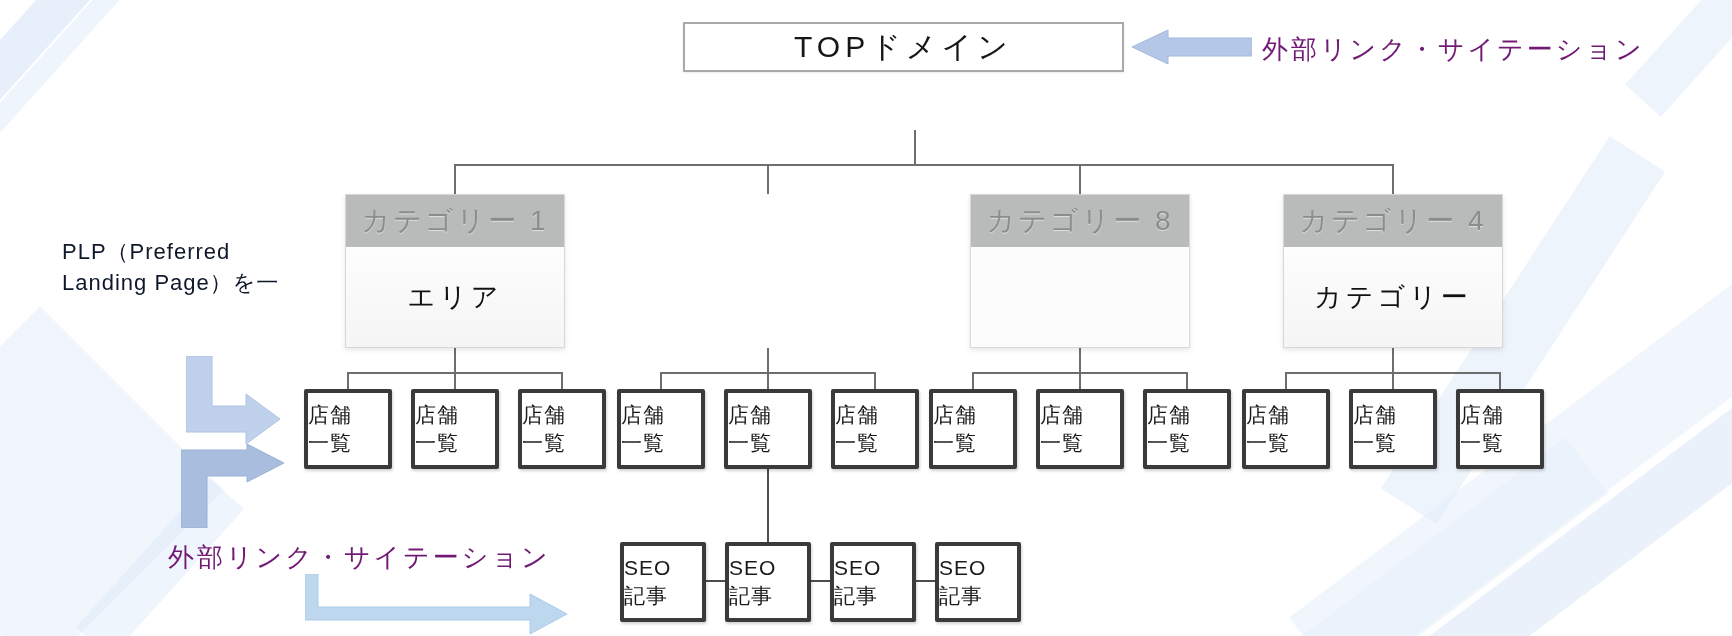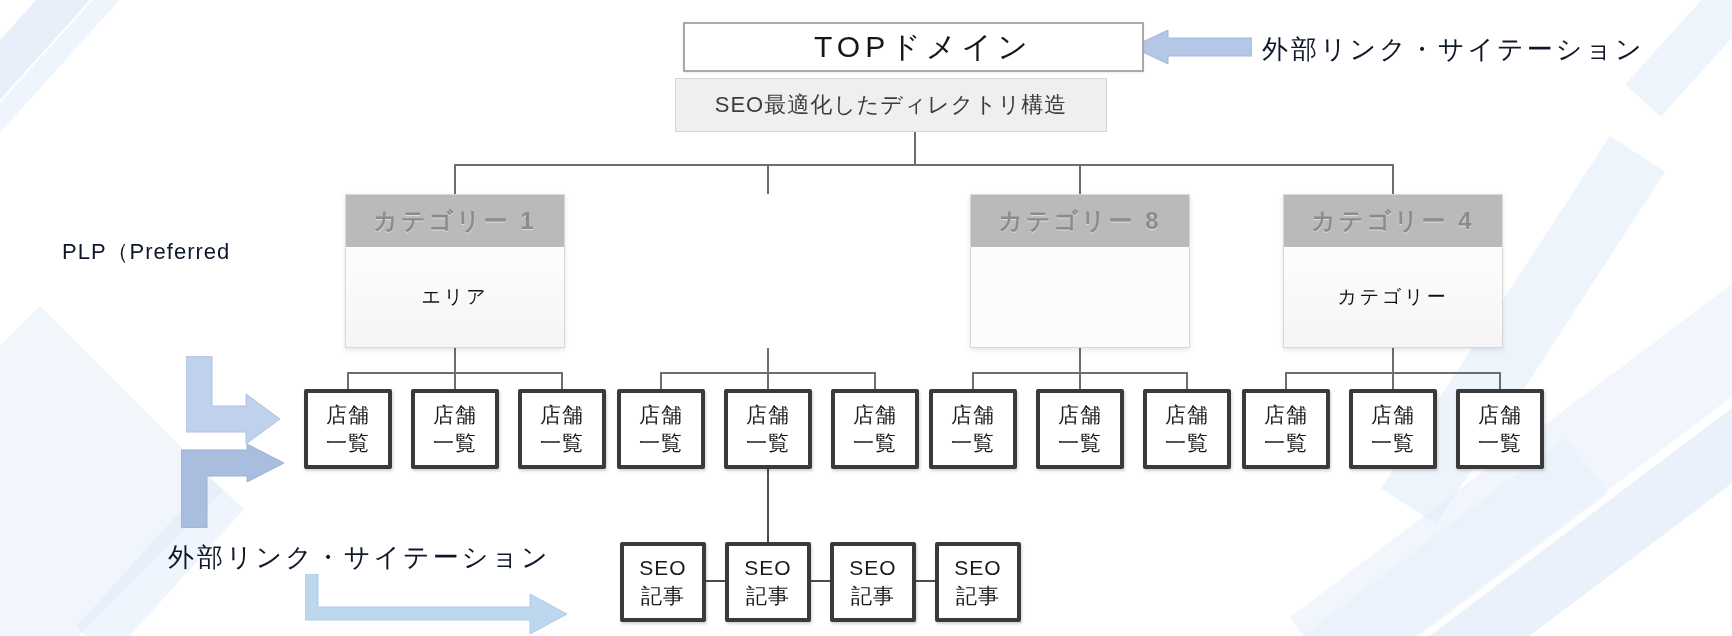"TOPドメイン" .top-box { padding-left: 20px -> none }
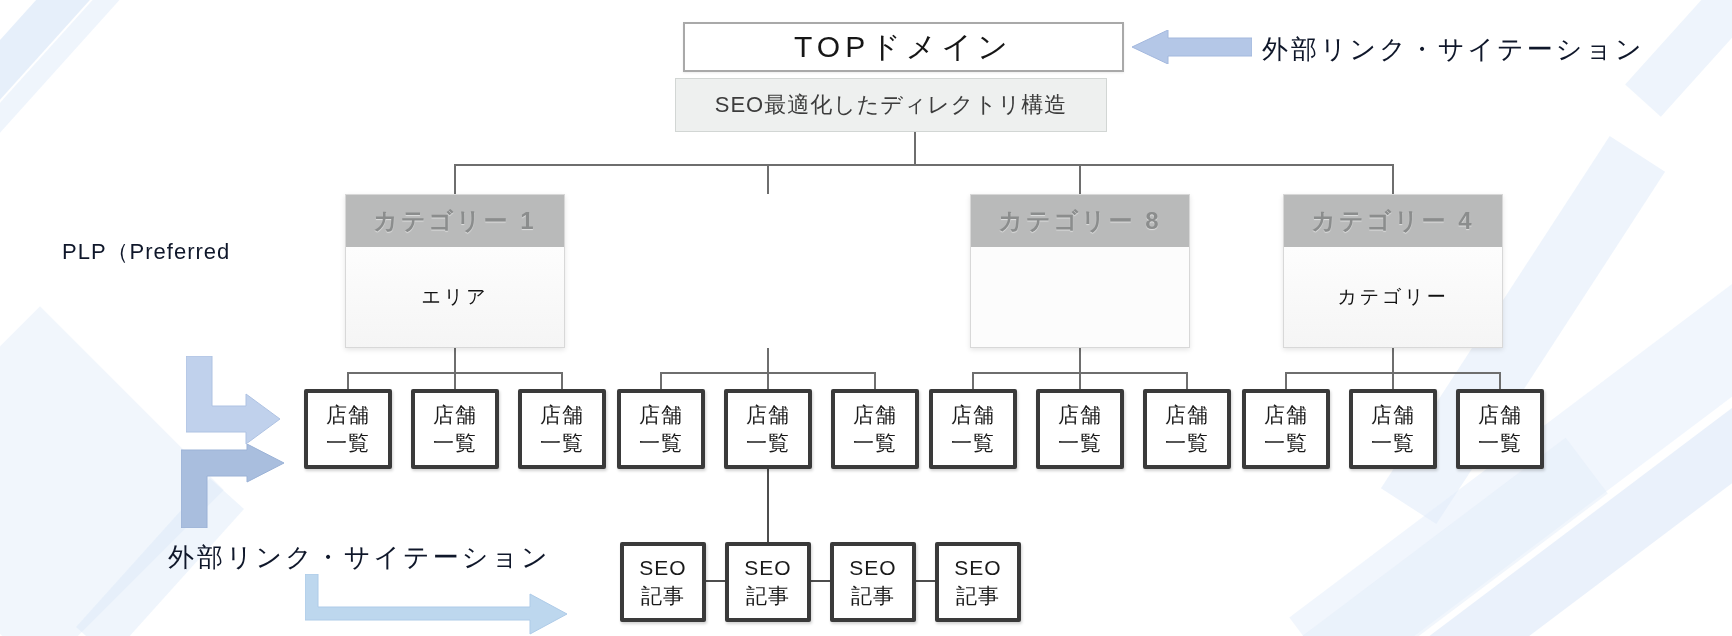"外部リンク・サイテーション" .note { color: #0f172a -> #701a75 }
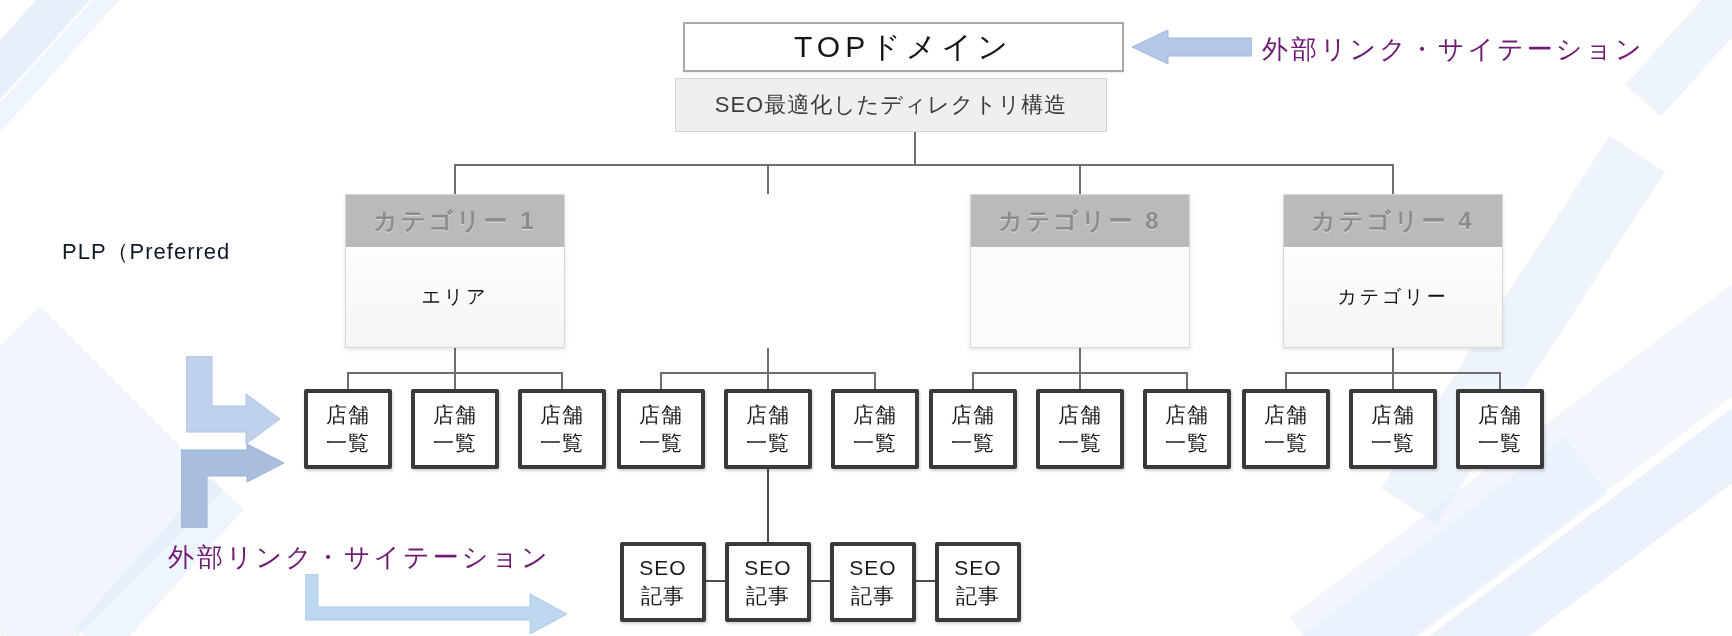"SEO最適化したディレクトリ構造" div.dir-box { html: <div>SEO最適化したディレクトリ構造</div> -> none }
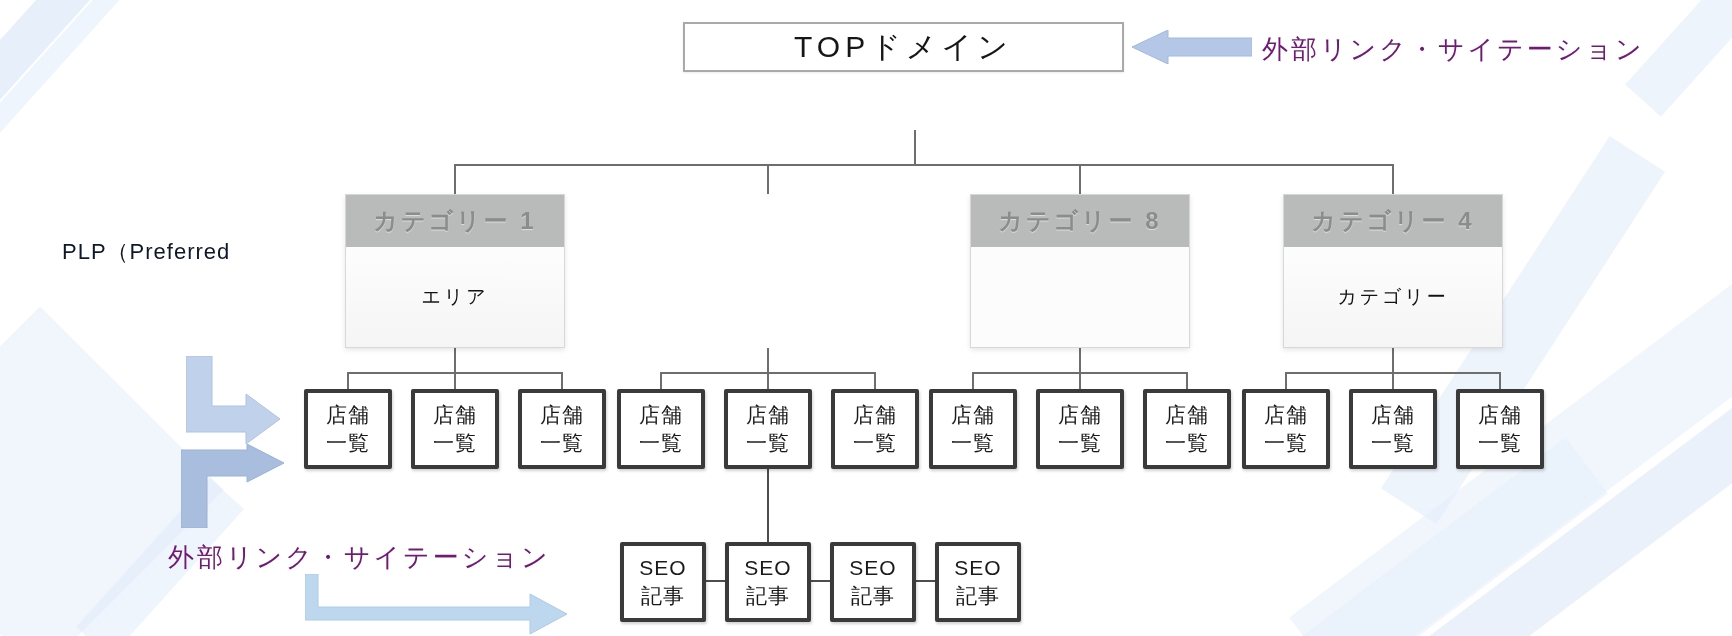"カテゴリー 1" .cat-header { font-size: 24px -> 28px; font-weight: 700 -> 400 }
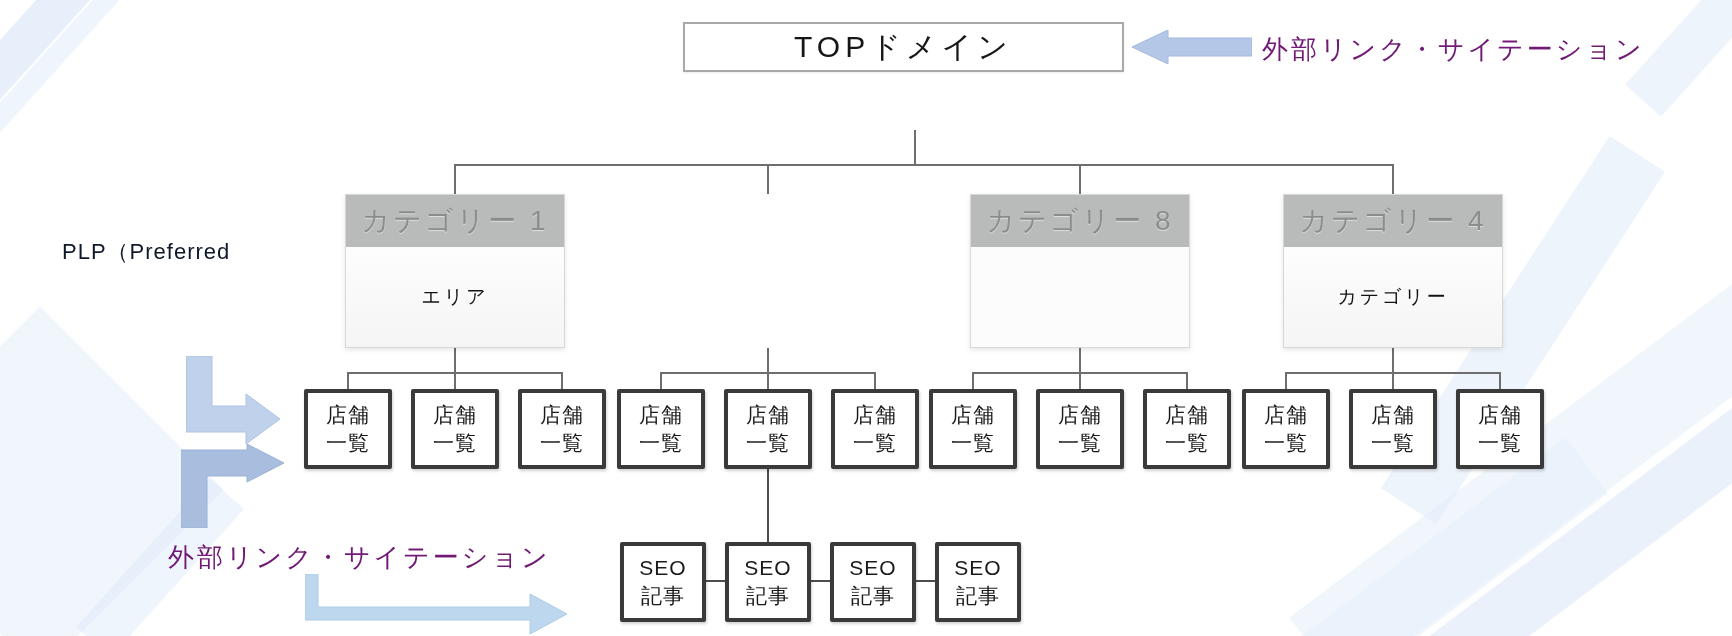"Landing Page）を一" div { html: none -> <div>Landing Page）を一</div> }
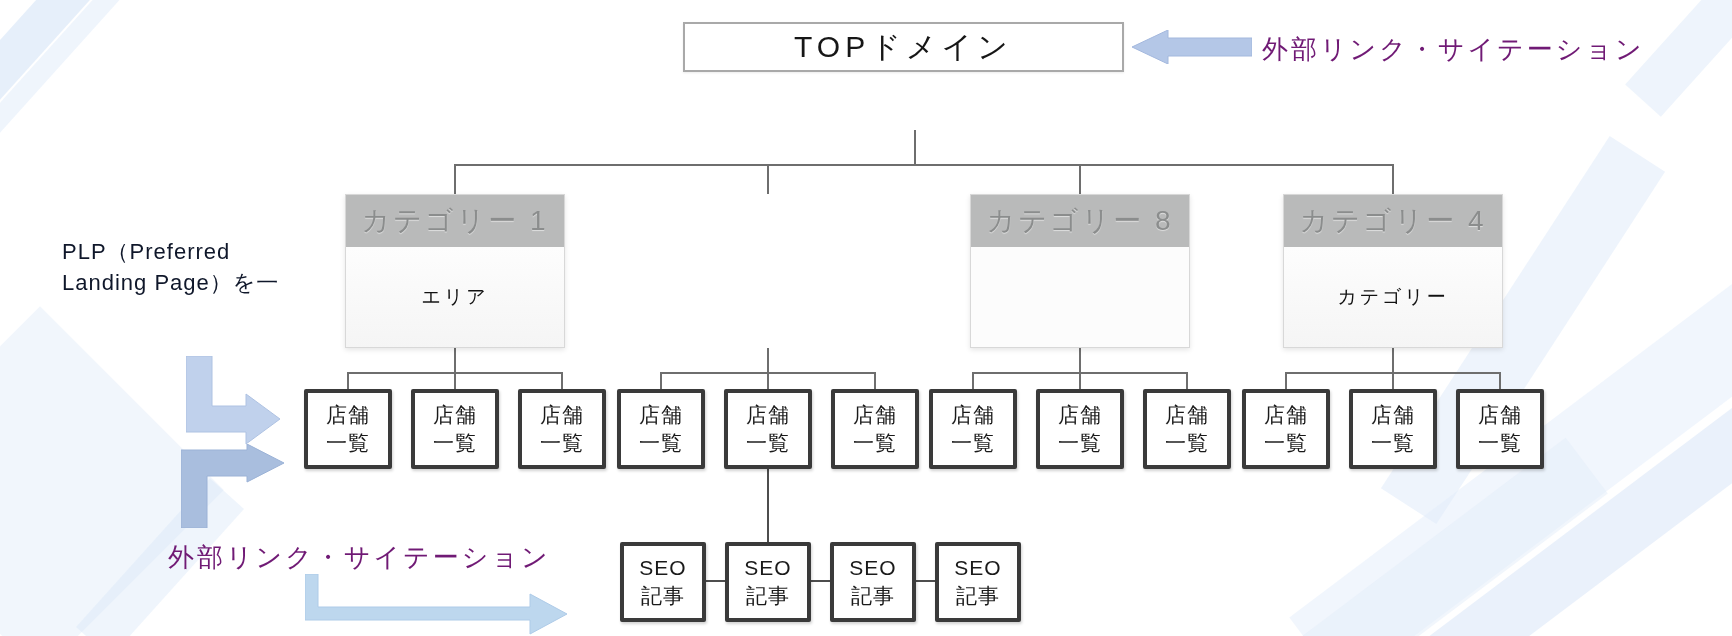"エリア" .cat-body { font-size: 19px -> 27px }
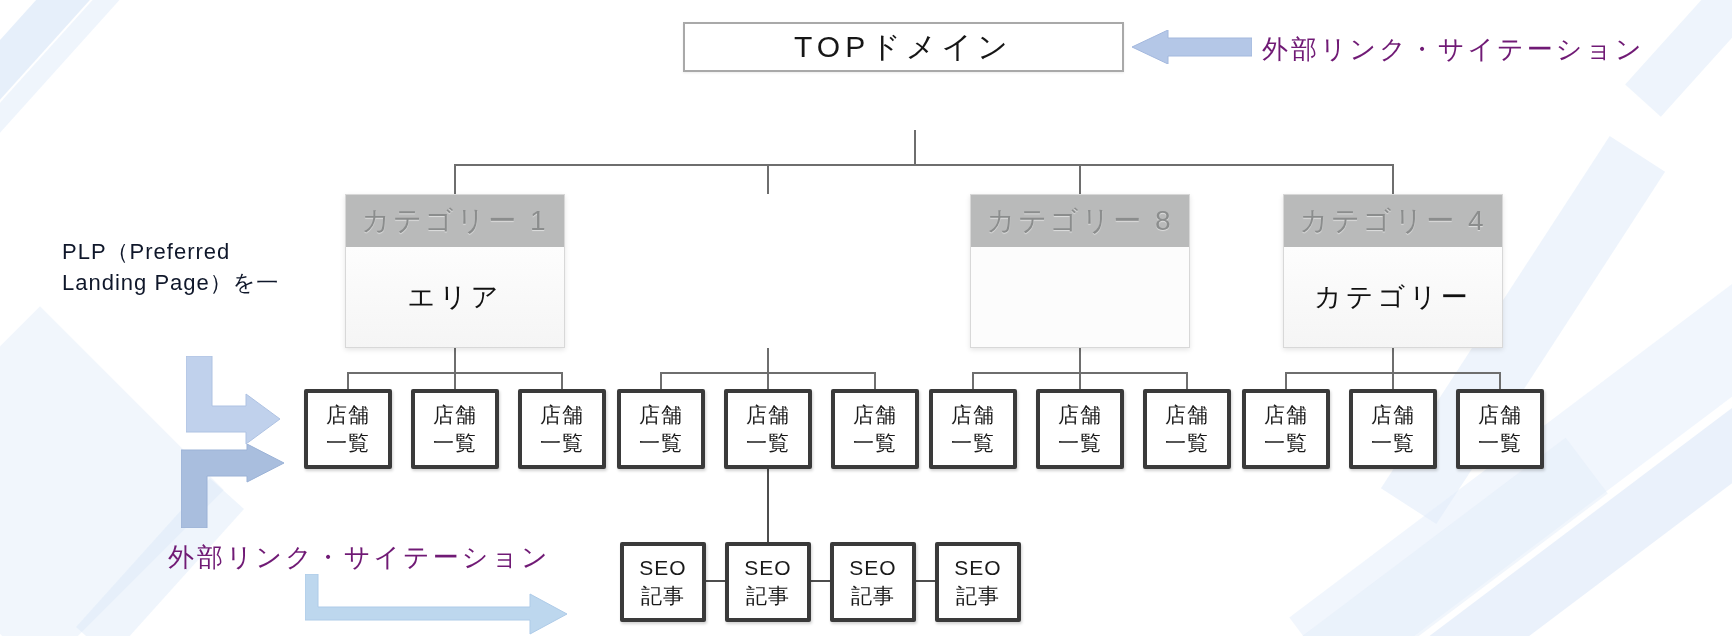"店舗" .store,.seo { align-items: center -> none }
